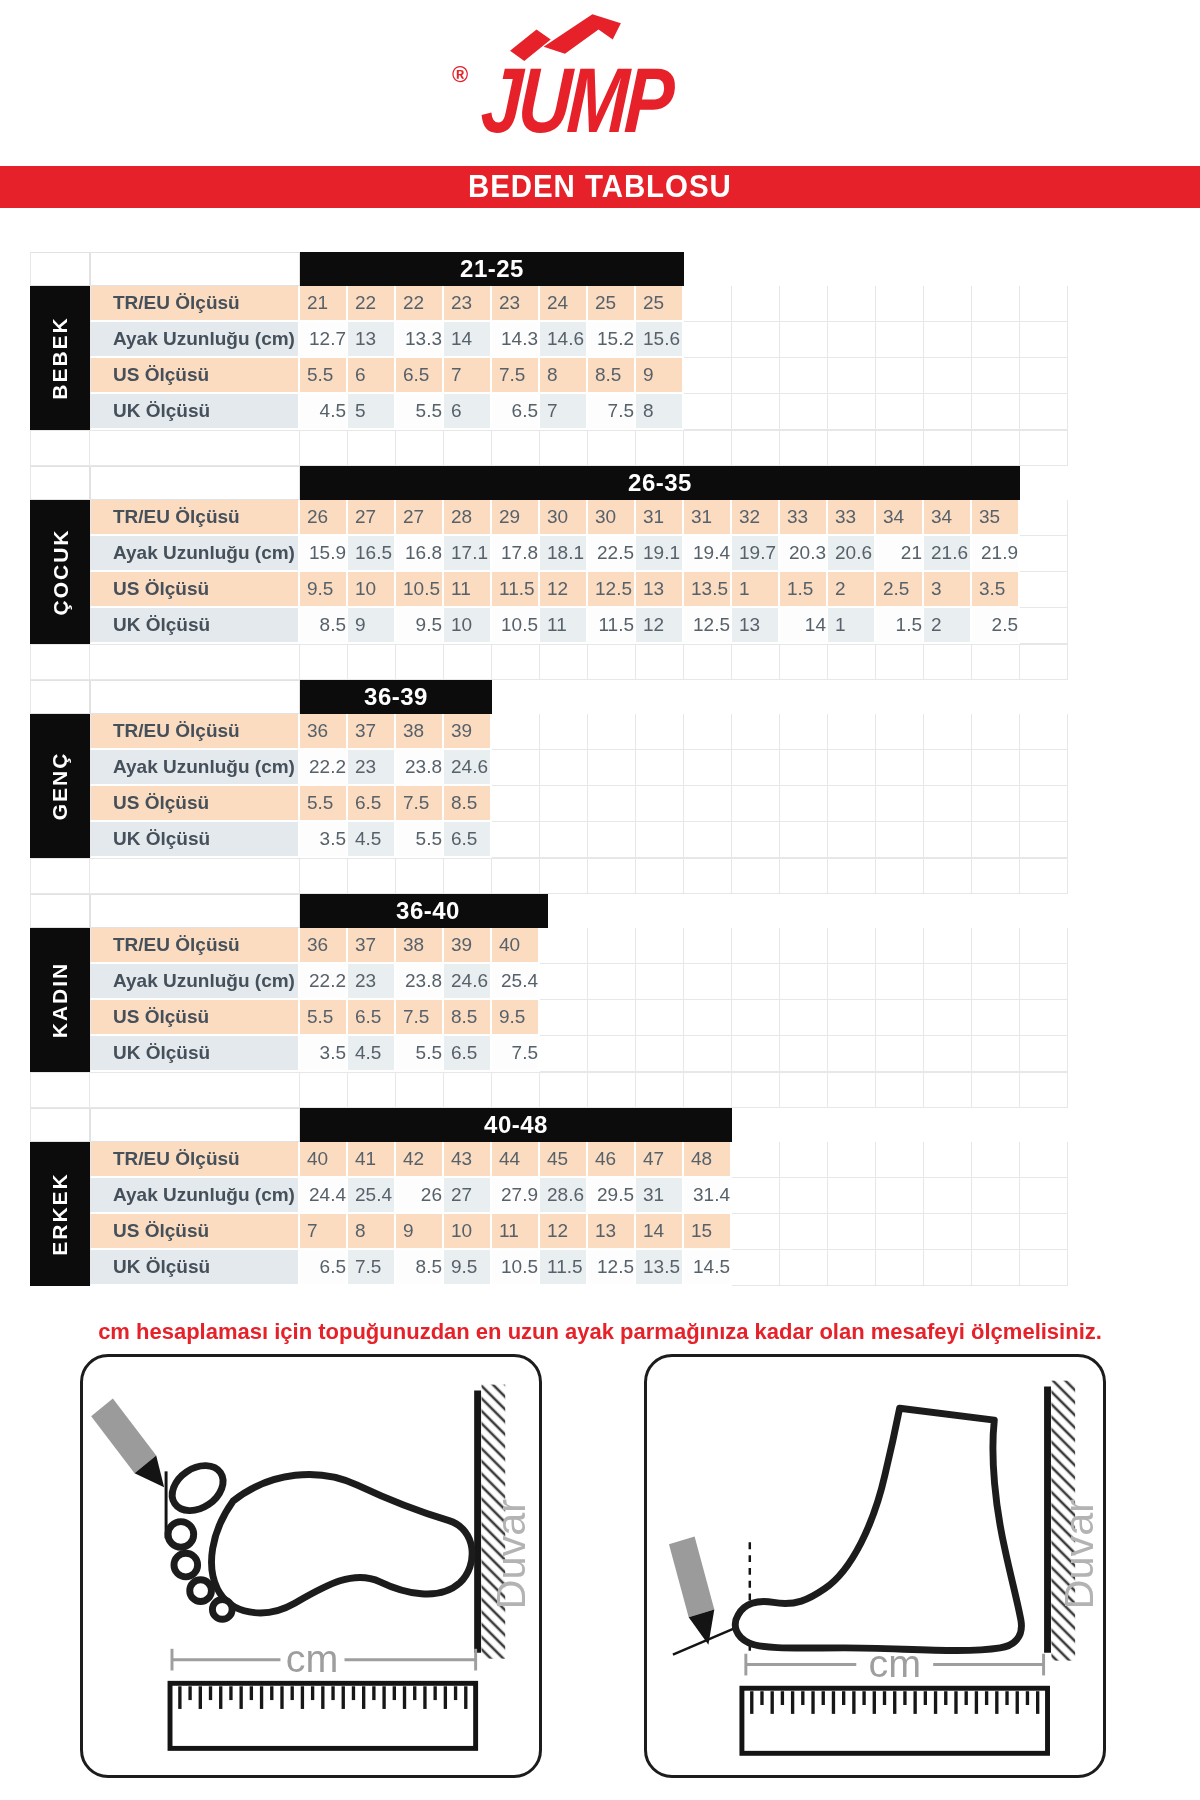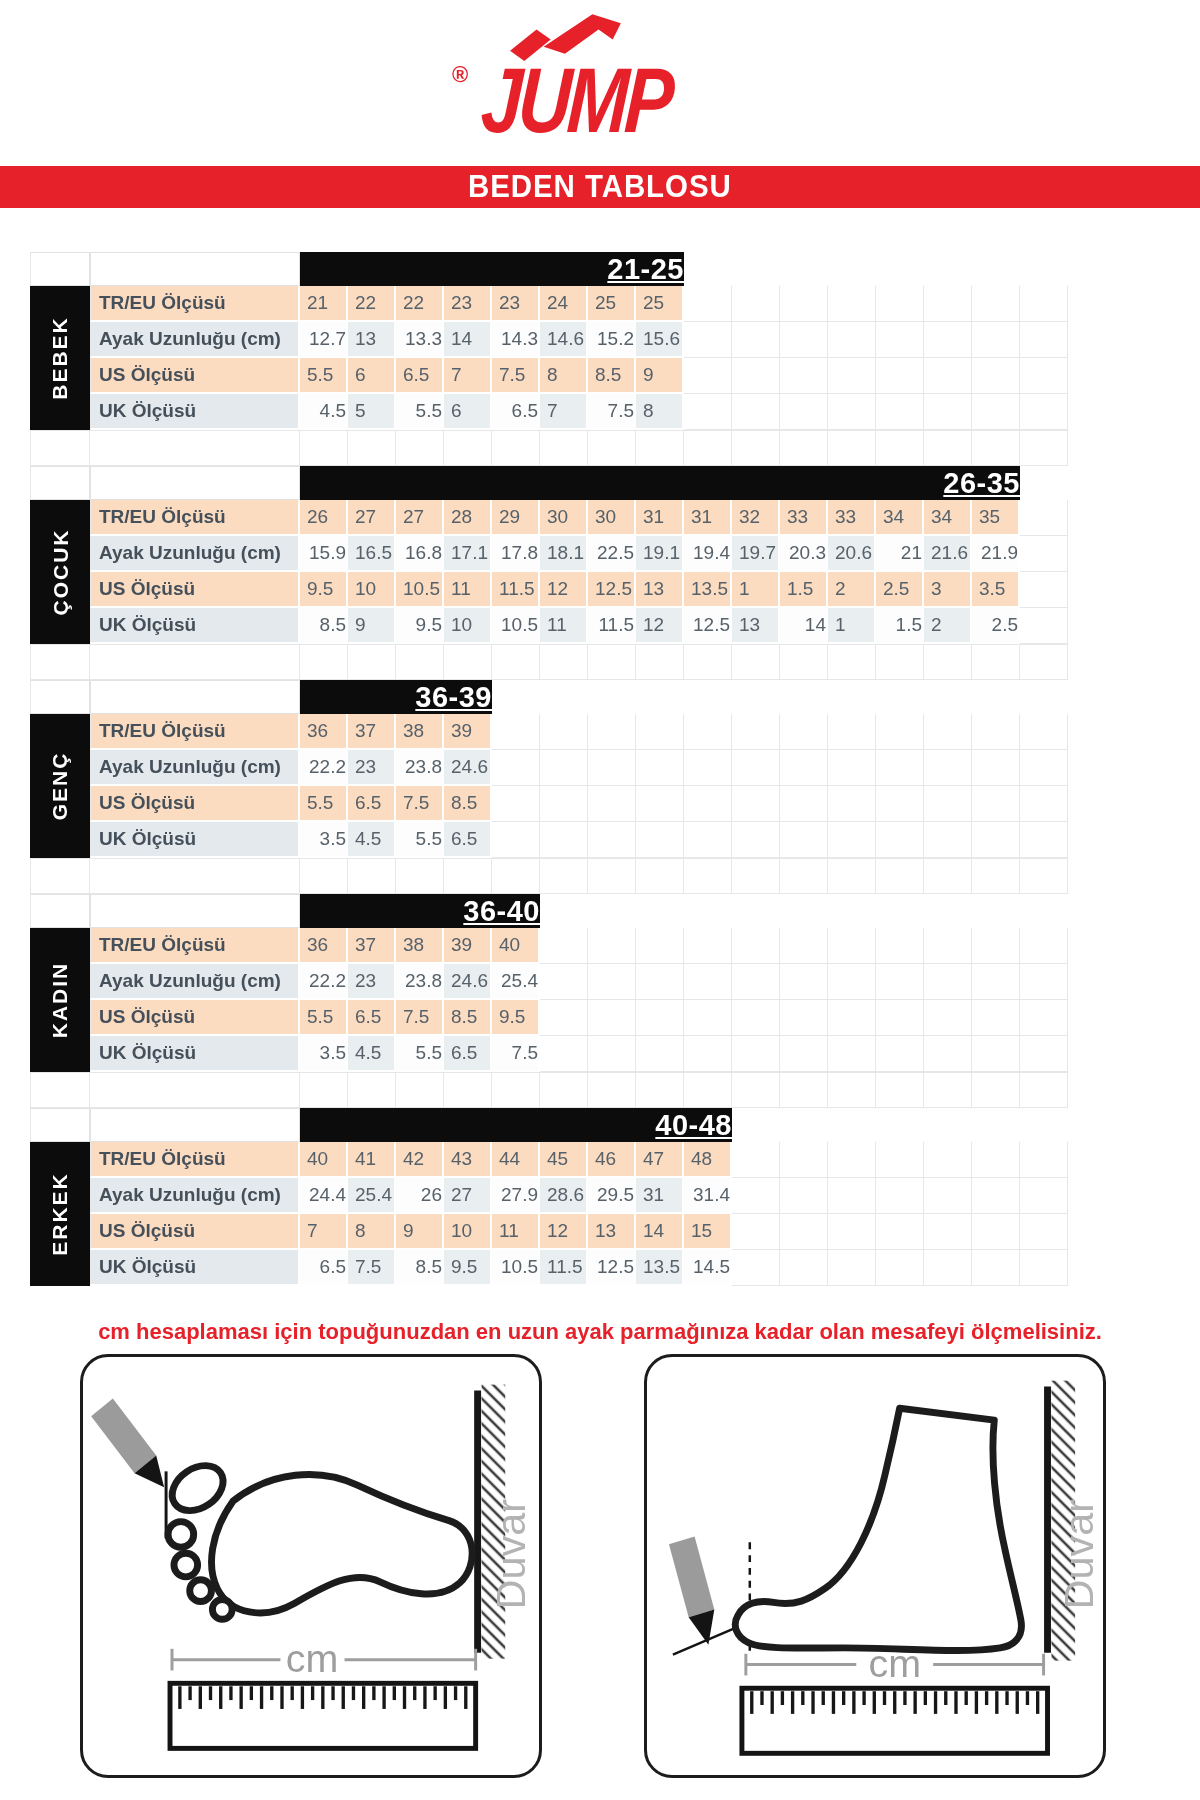"21-25" .range-bar { font-size: 29px -> 24px; justify-content: flex-end -> center; text-decoration: underline -> none }
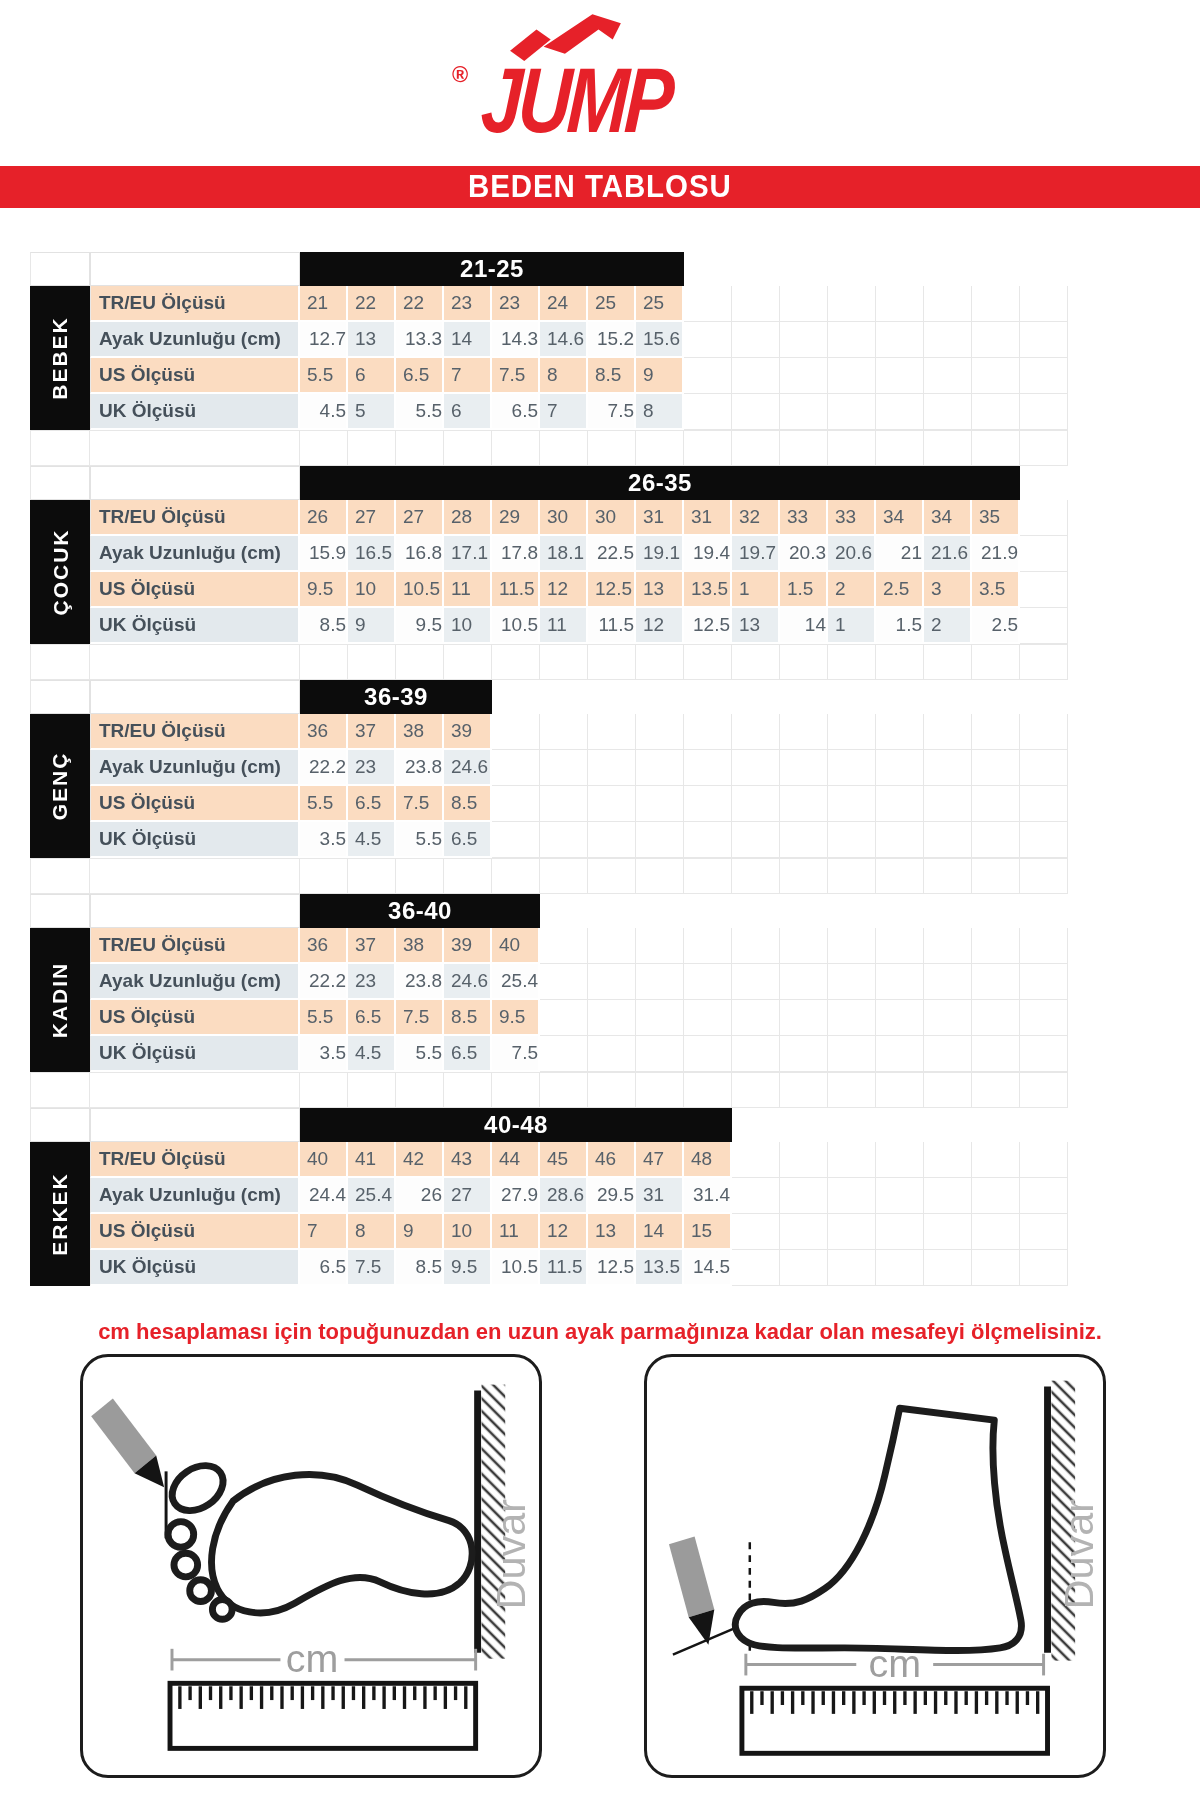"TR/EU Ölçüsü" .rlabel { padding-left: 8px -> 22px }
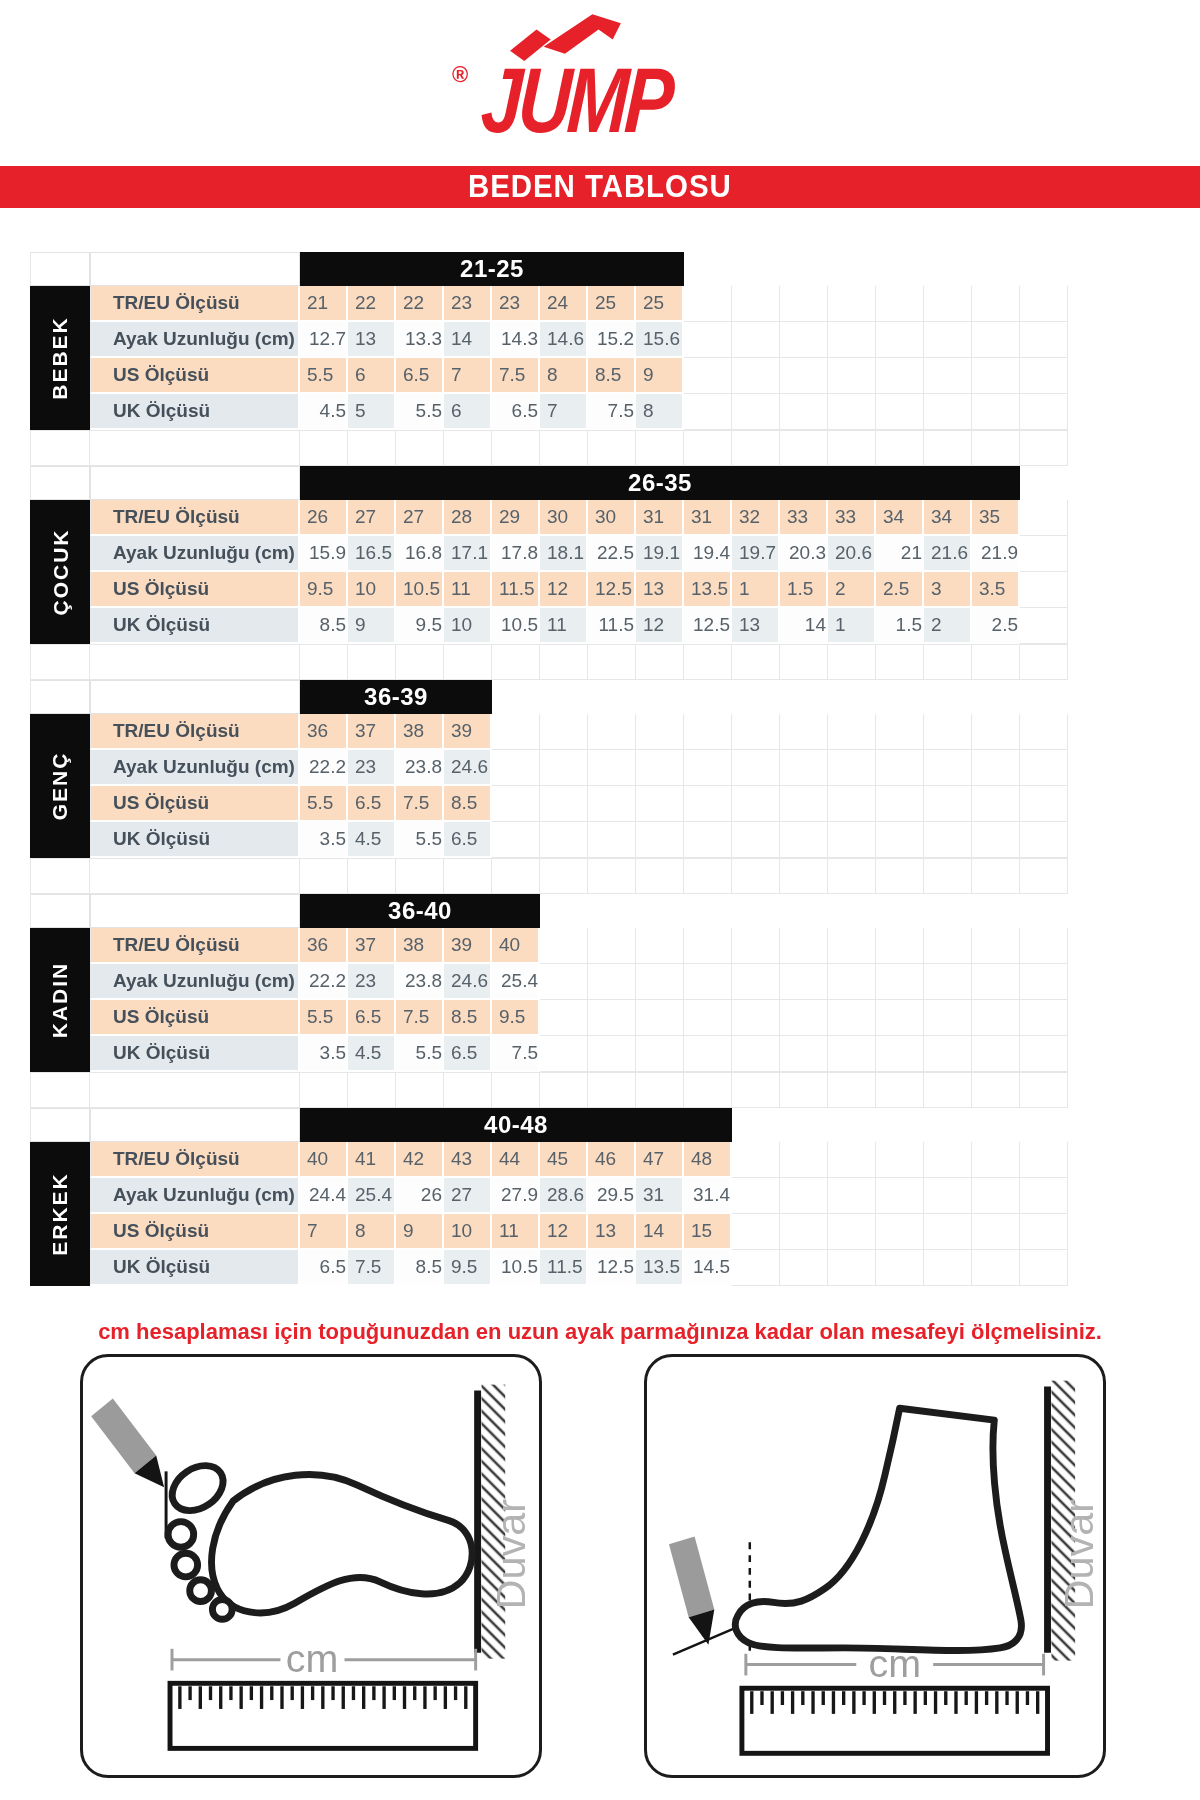"36-40" div.range-bar { padding-left: none -> 8px }
